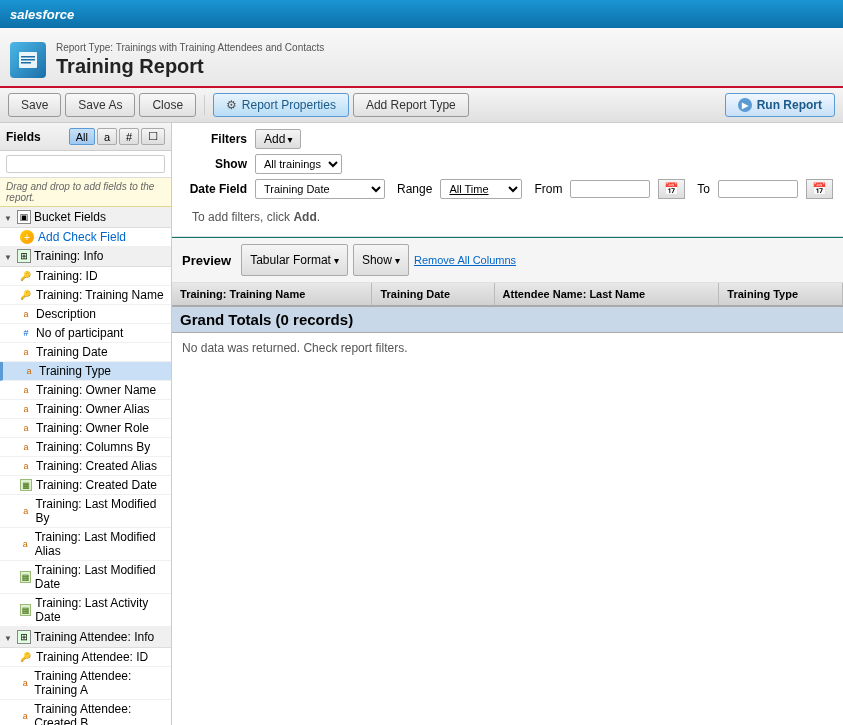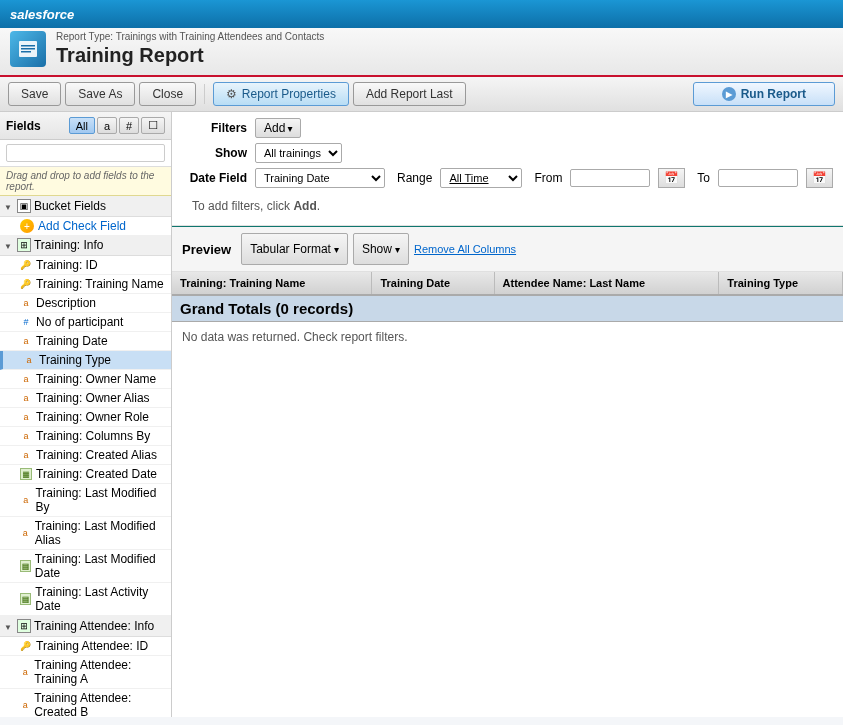"Report Type: Trainings with Training" .page-header { padding: 3px 10px 8px 10px -> 14px 10px 8px 10px }
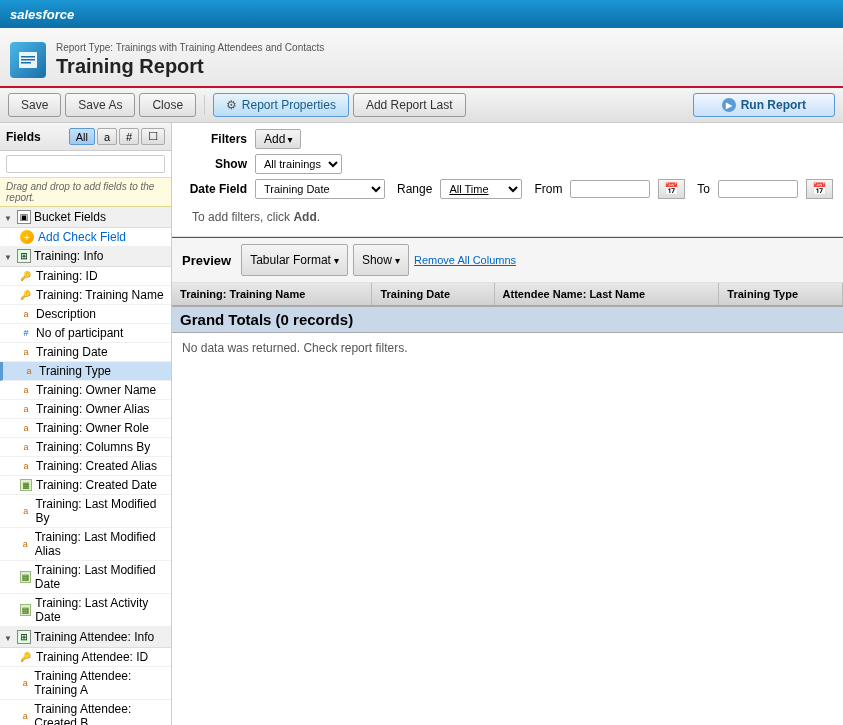"Add Report Last" button.btn { text: Last -> Type }
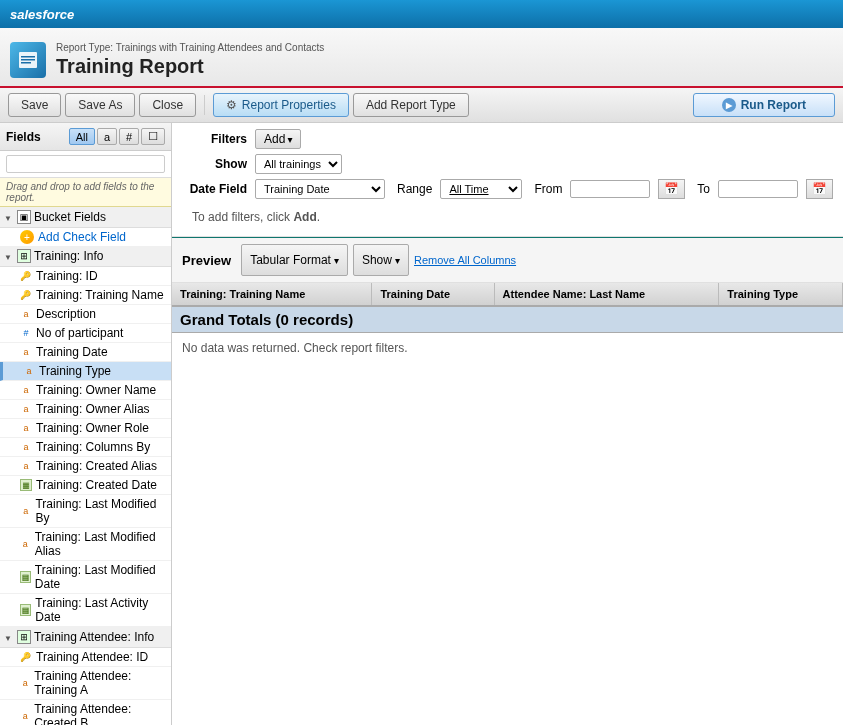"Run Report" .btn-run { padding: 4px 28px -> 4px 12px }
